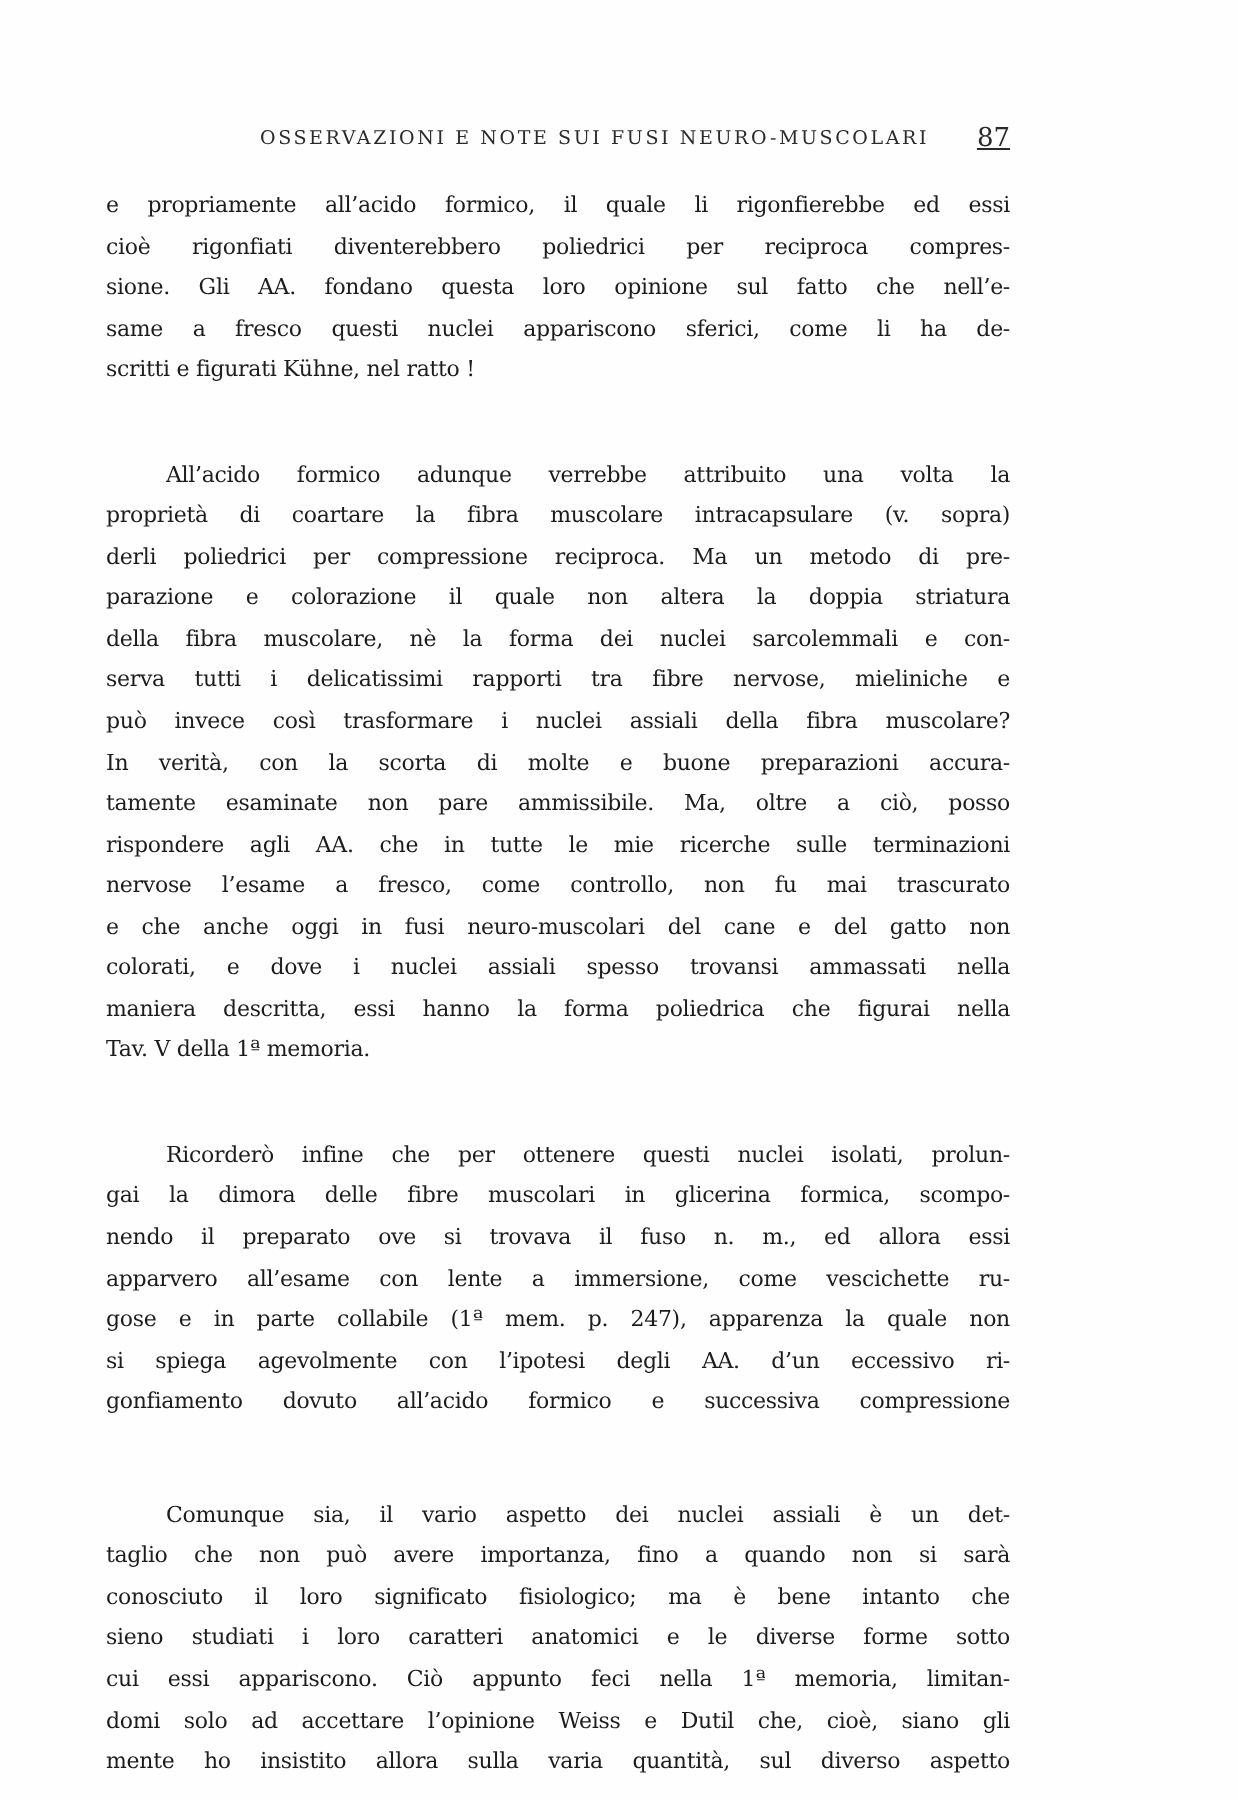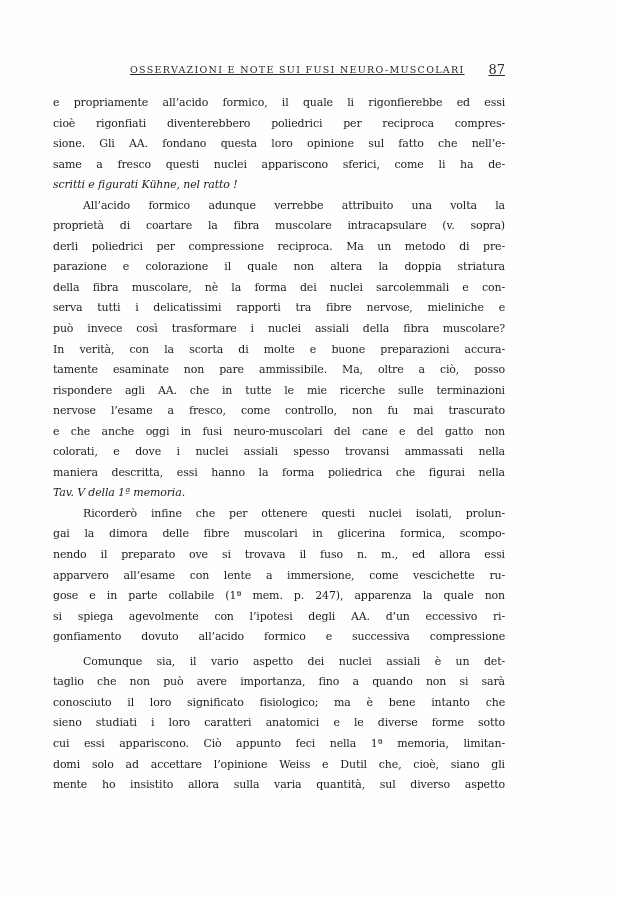"OSSERVAZIONI E NOTE SUI FUSI" .running-title { text-decoration: underline -> none }
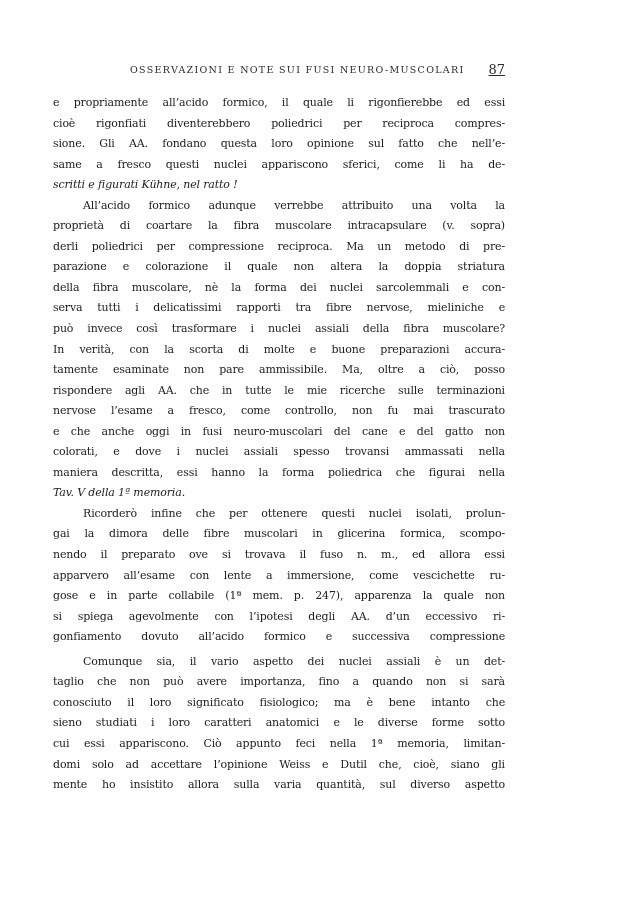"scritti e figurati Kühne, nel" .line.last { font-style: italic -> none }
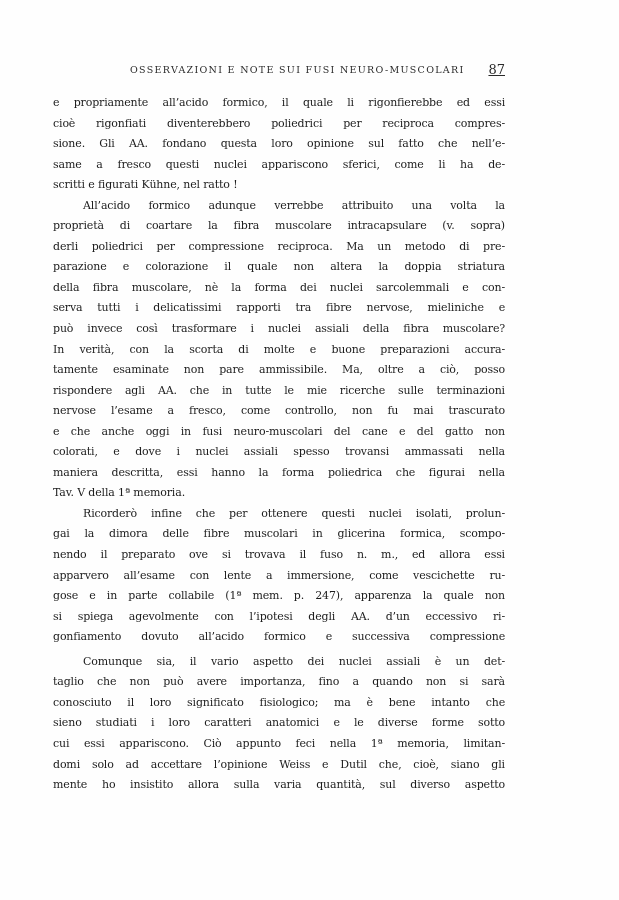"All’acido formico adunque verrebbe" .line.indent { margin-top: none -> 32px }
